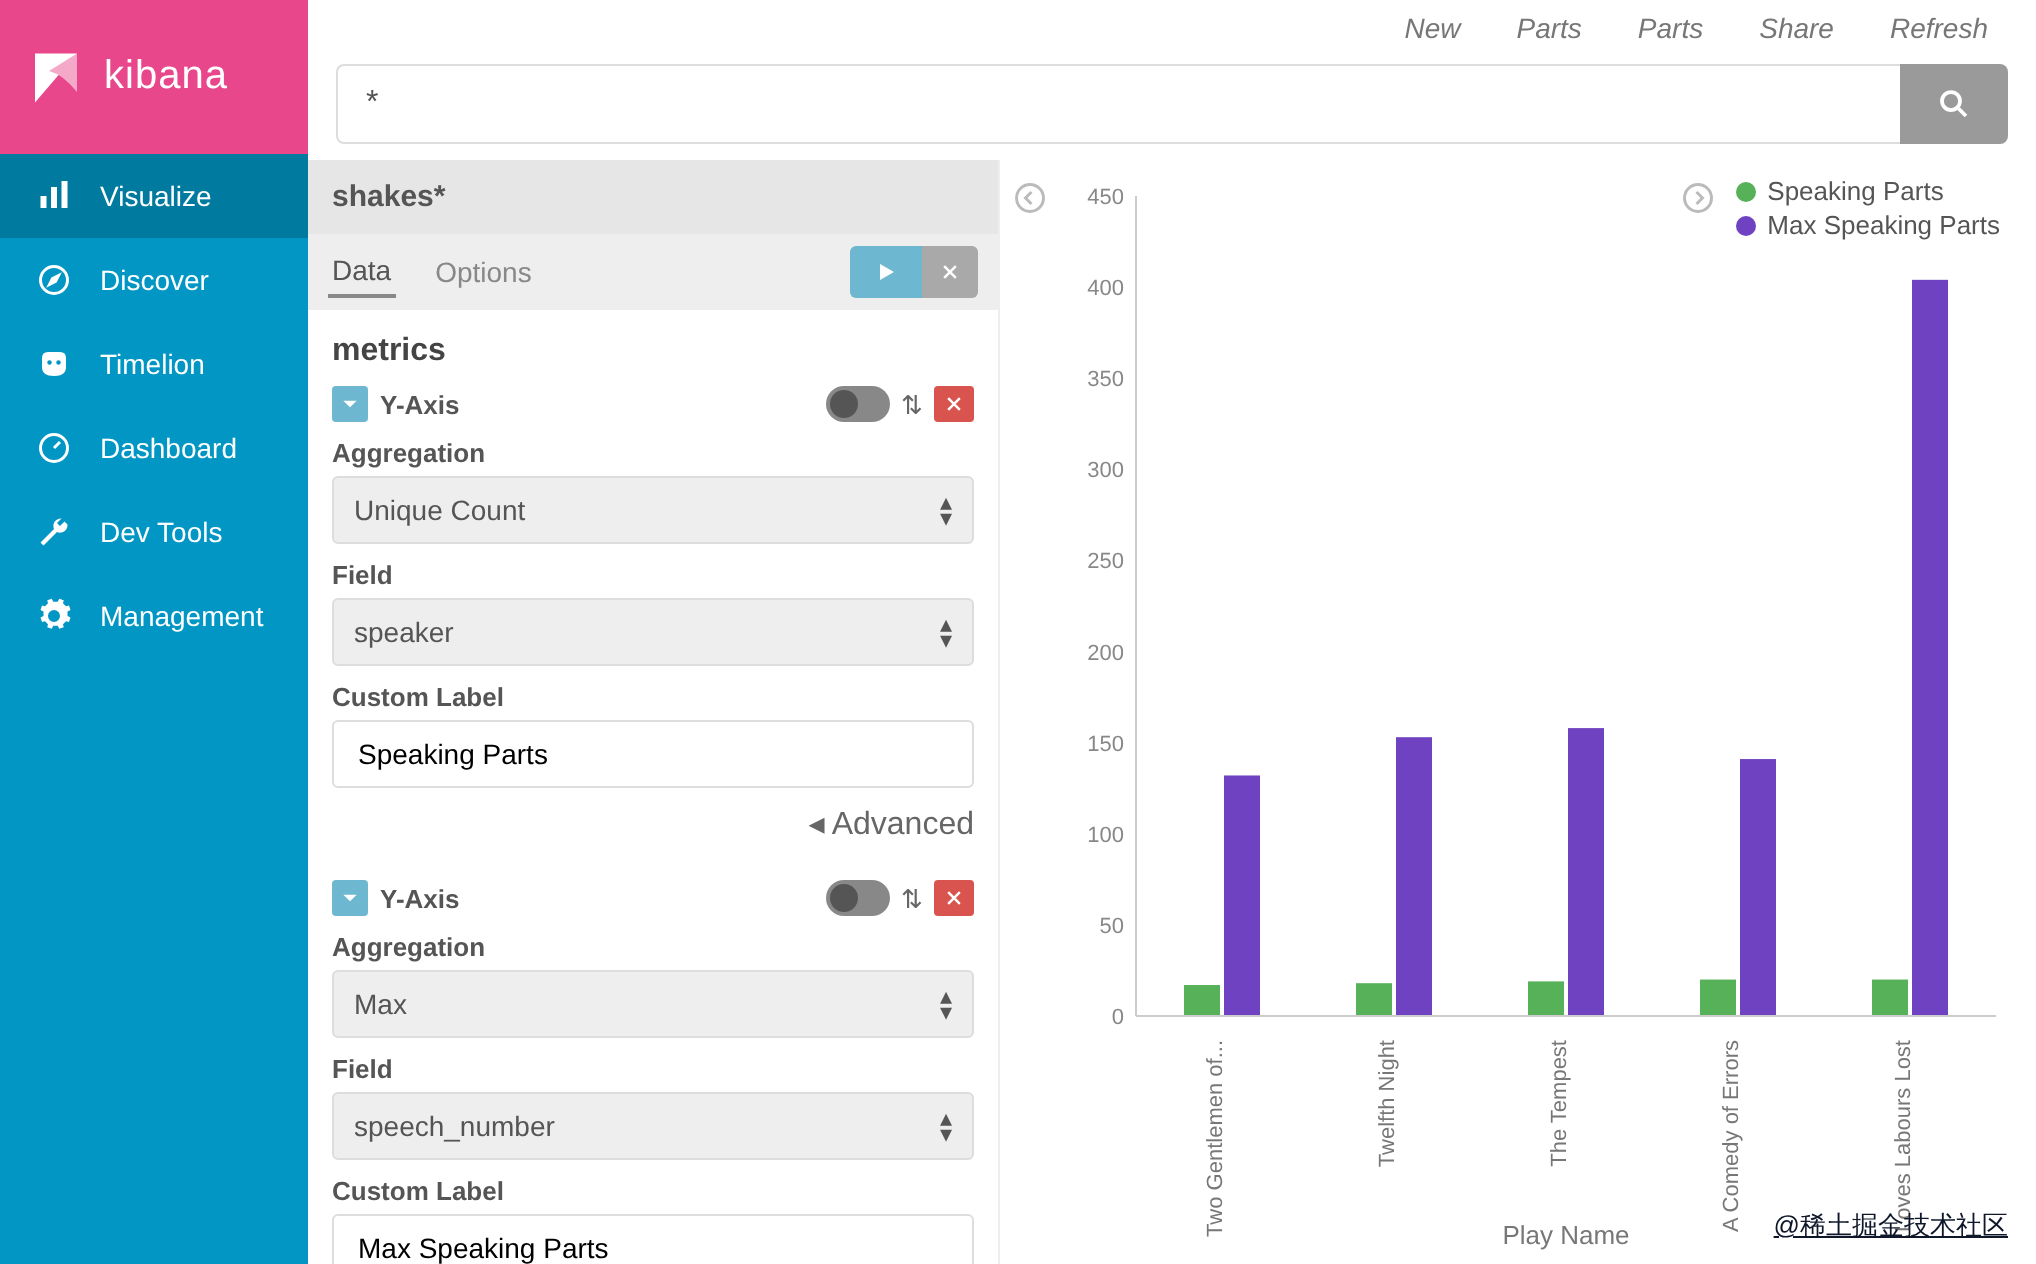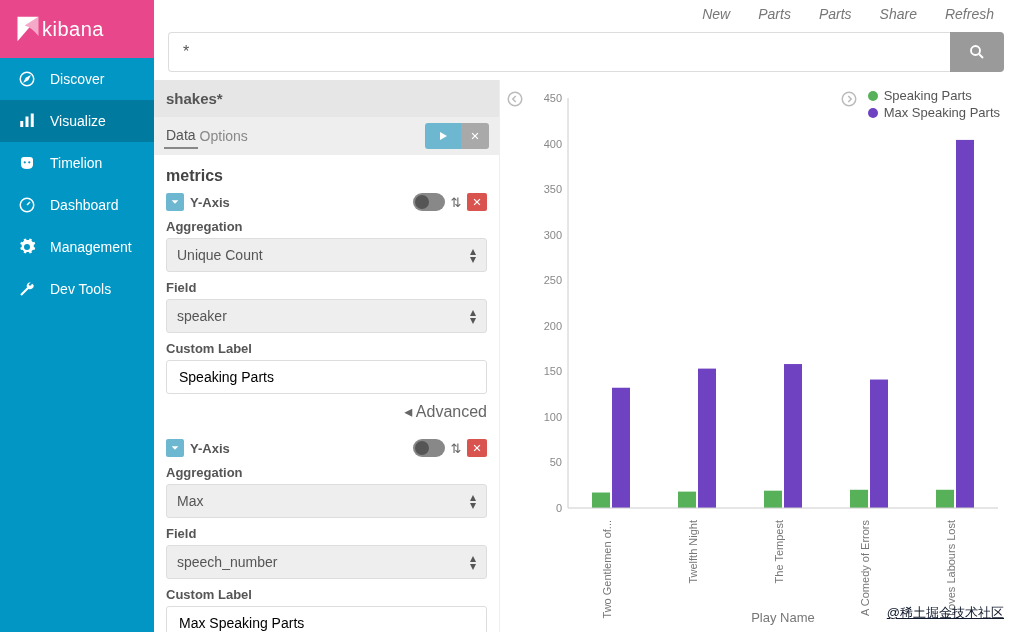"kibana" .logo { gap: none -> 10px; height: 58px -> 77px }
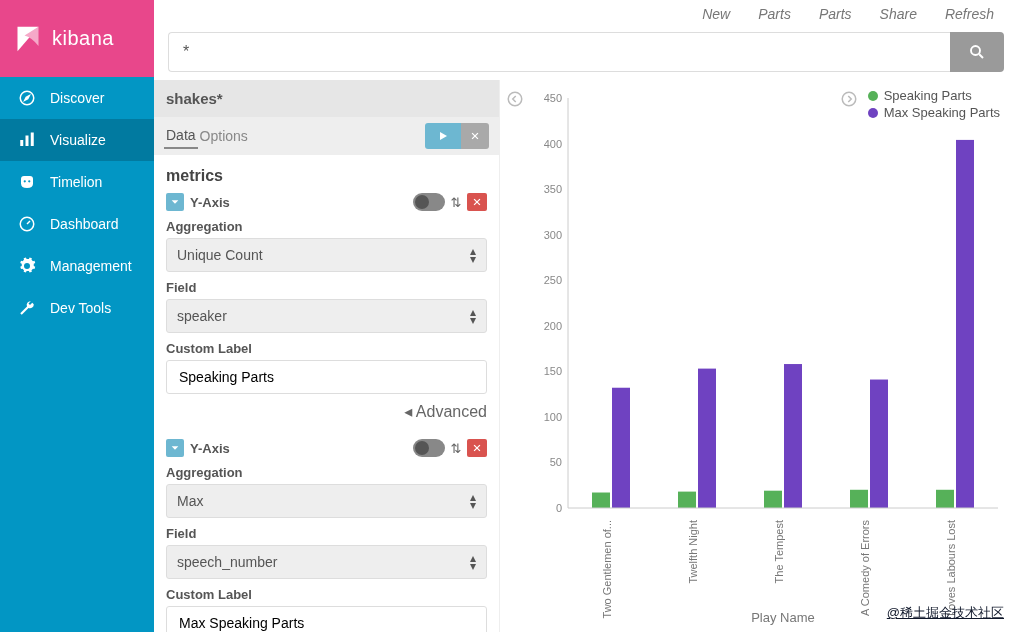"Discover" div.nav-item { order: before "Visualize" -> after "Visualize" }
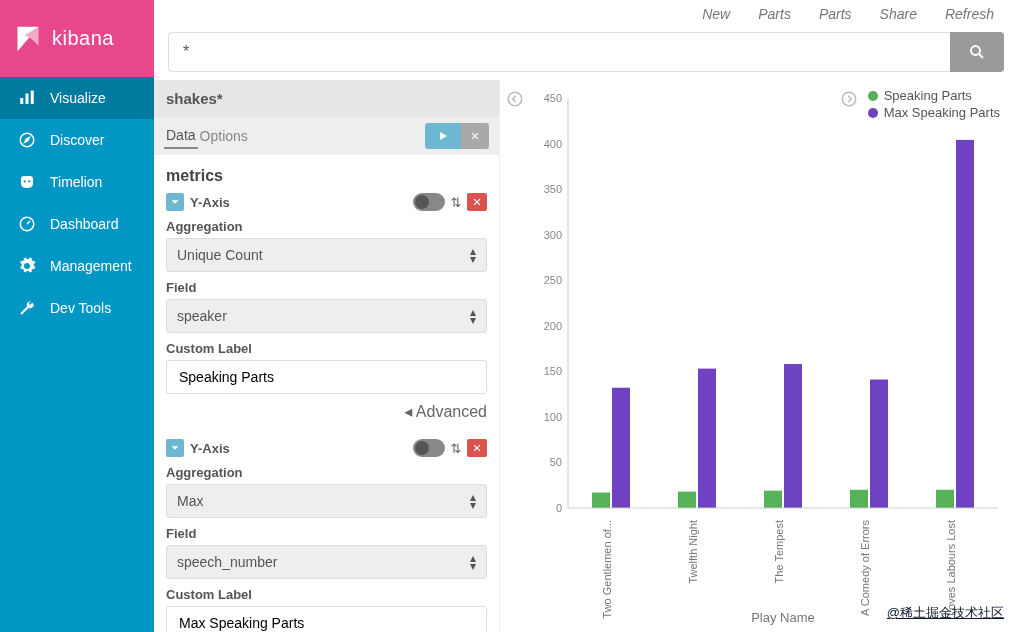"Data" .panel-tabs { gap: none -> 18px }
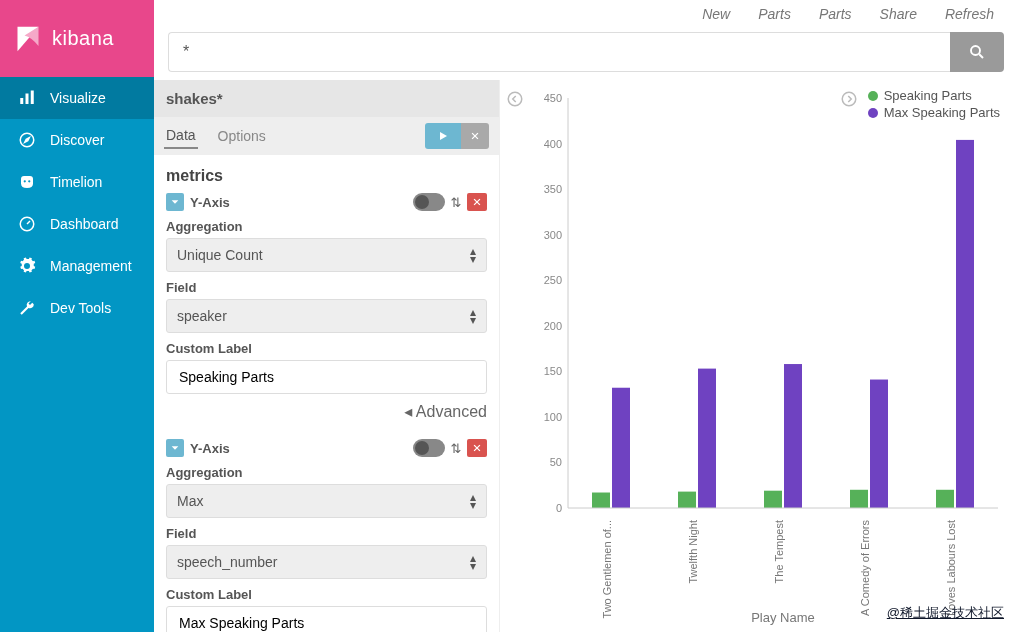"Management" div.nav-item { order: before "Dev Tools" -> after "Dev Tools" }
